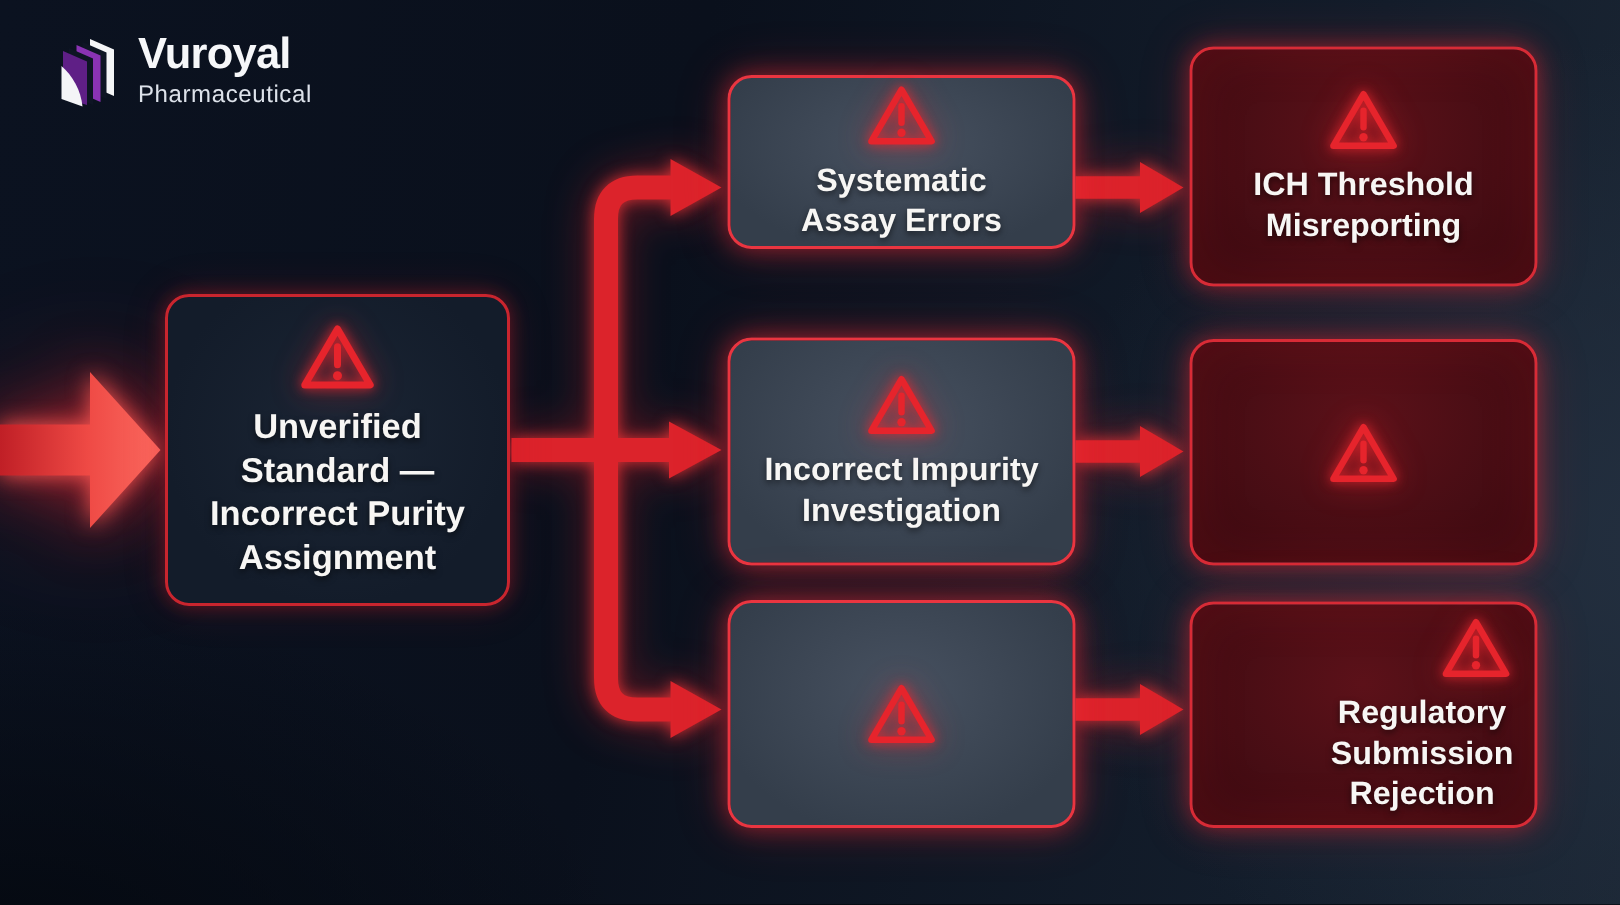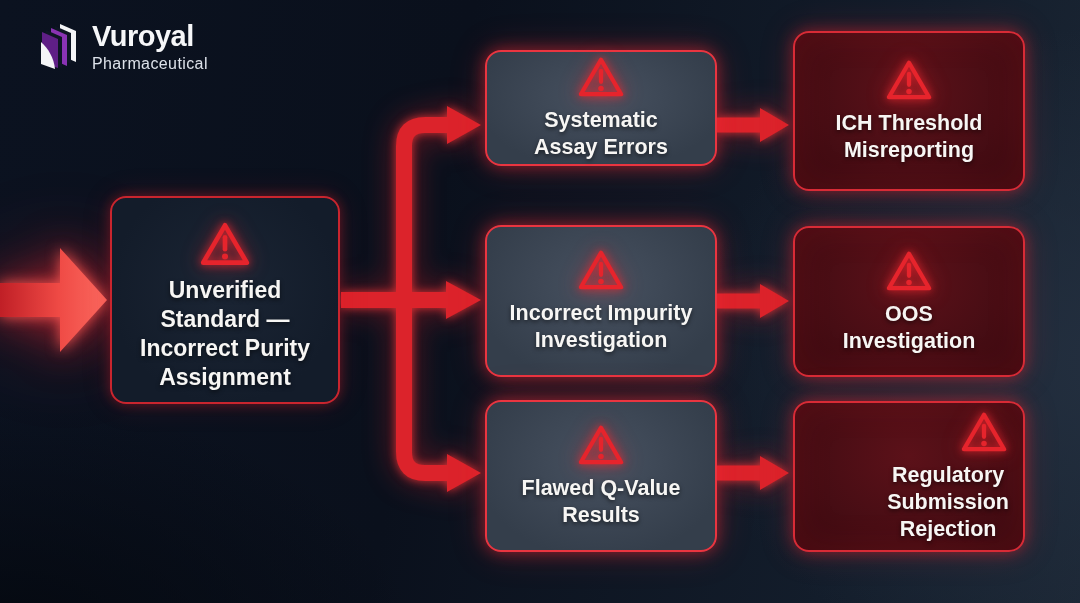"Vuroyal" .logo { align-items: flex-start -> flex-end }
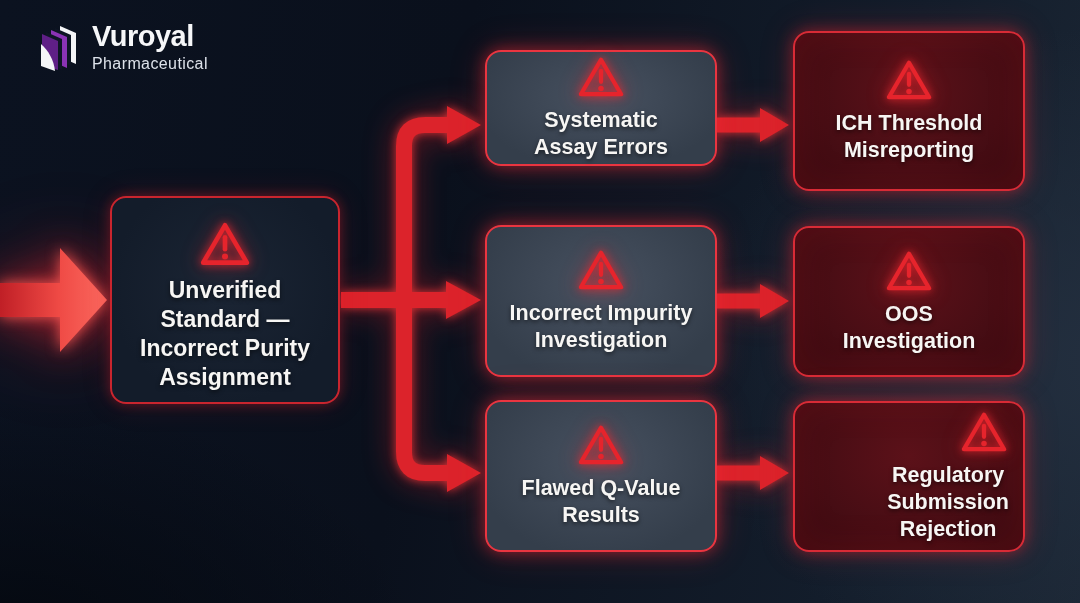"Unverified" .pos-root { justify-content: flex-end -> none }
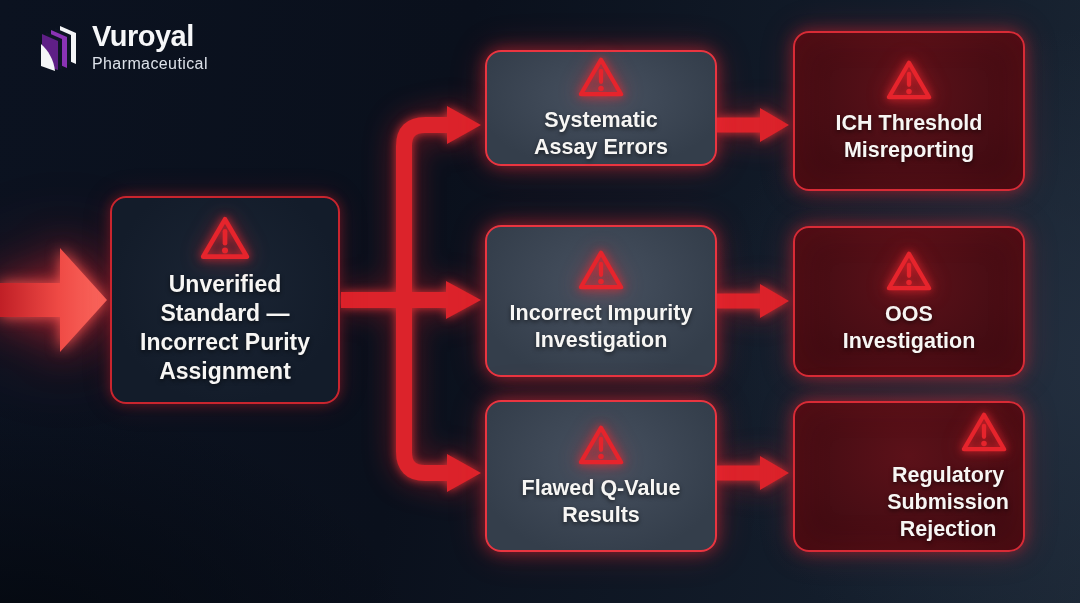"OOS" div.box-label { html: <div>OOS Investigation</div> -> none }
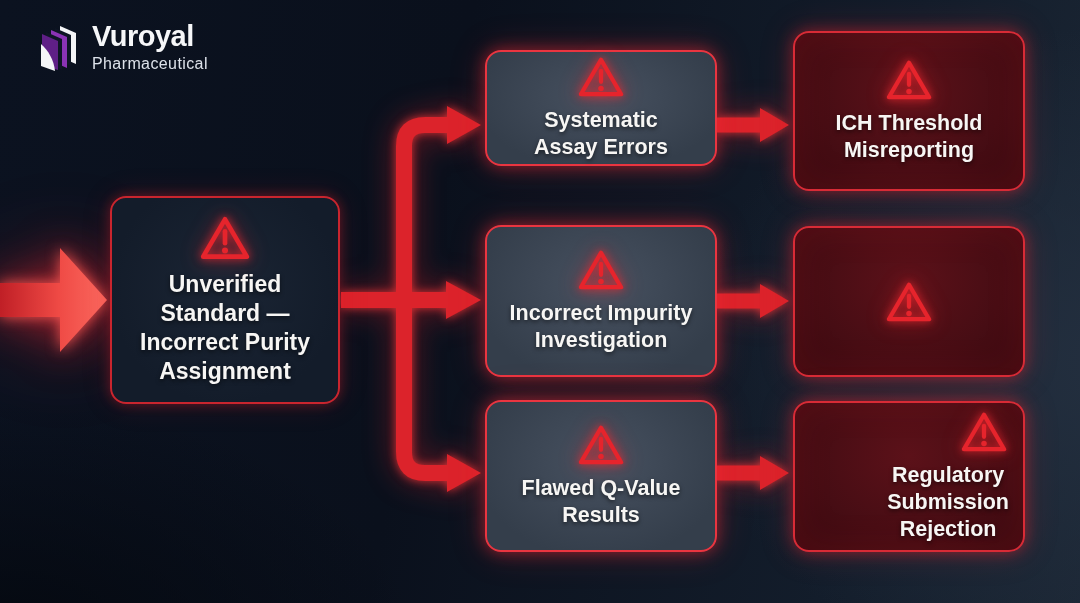"Flawed Q-Value" div.box-label { html: <div>Flawed Q-Value Results</div> -> none }
